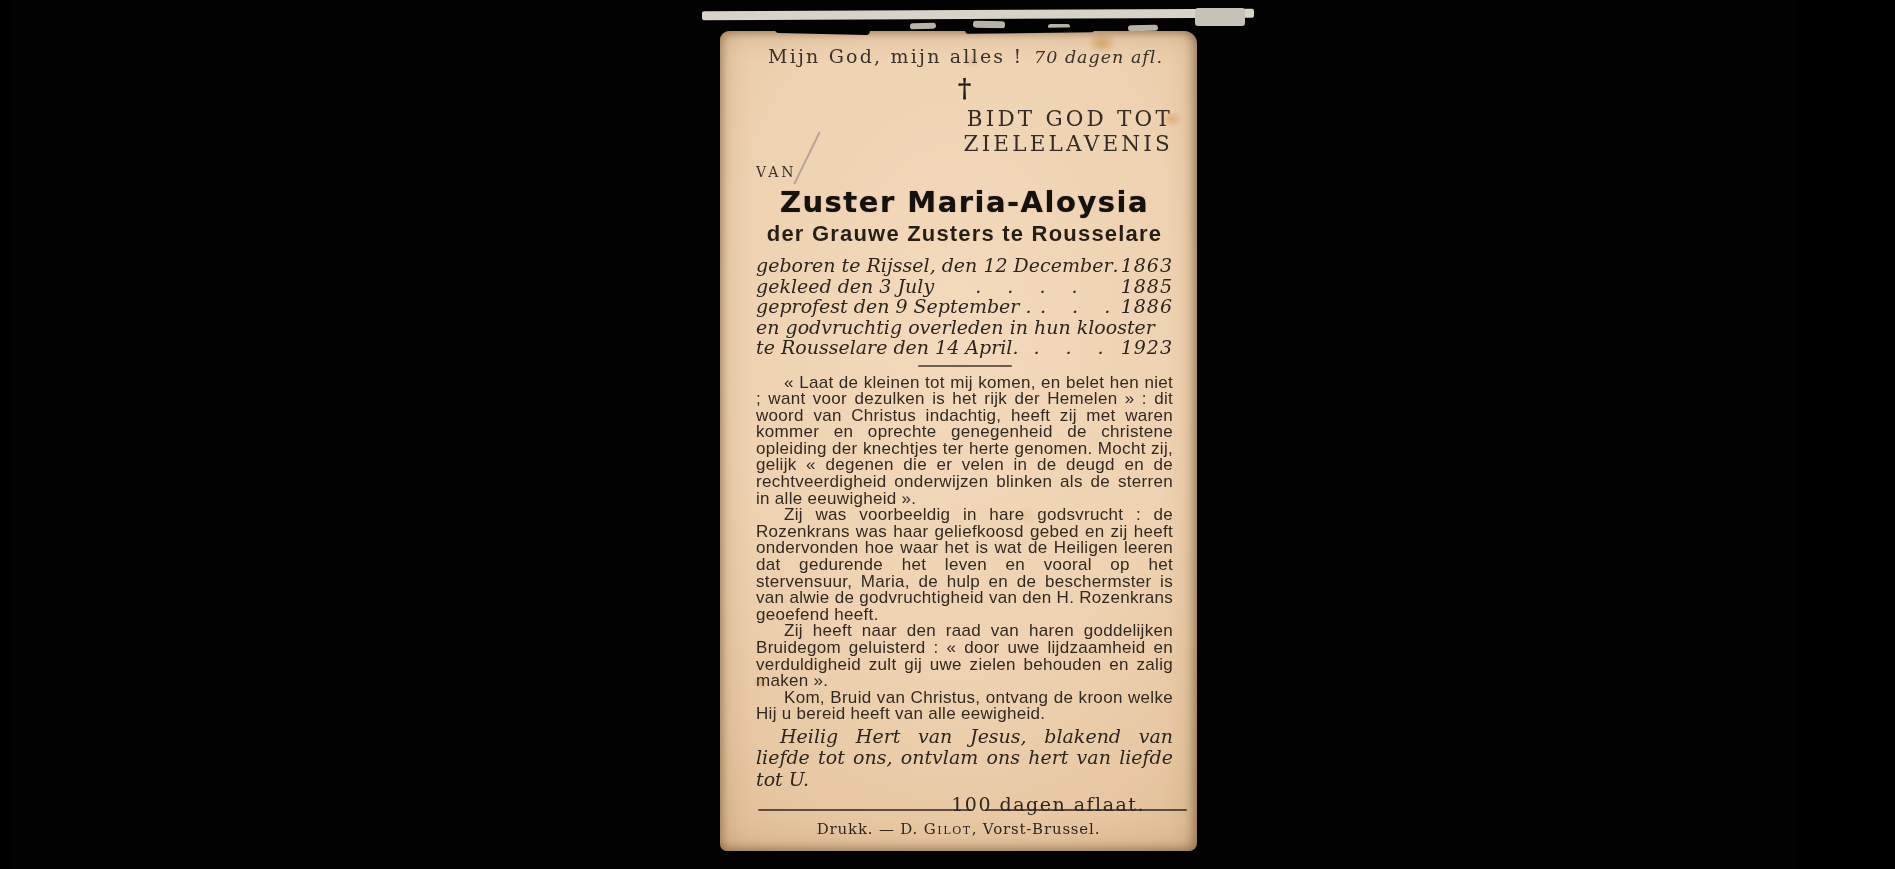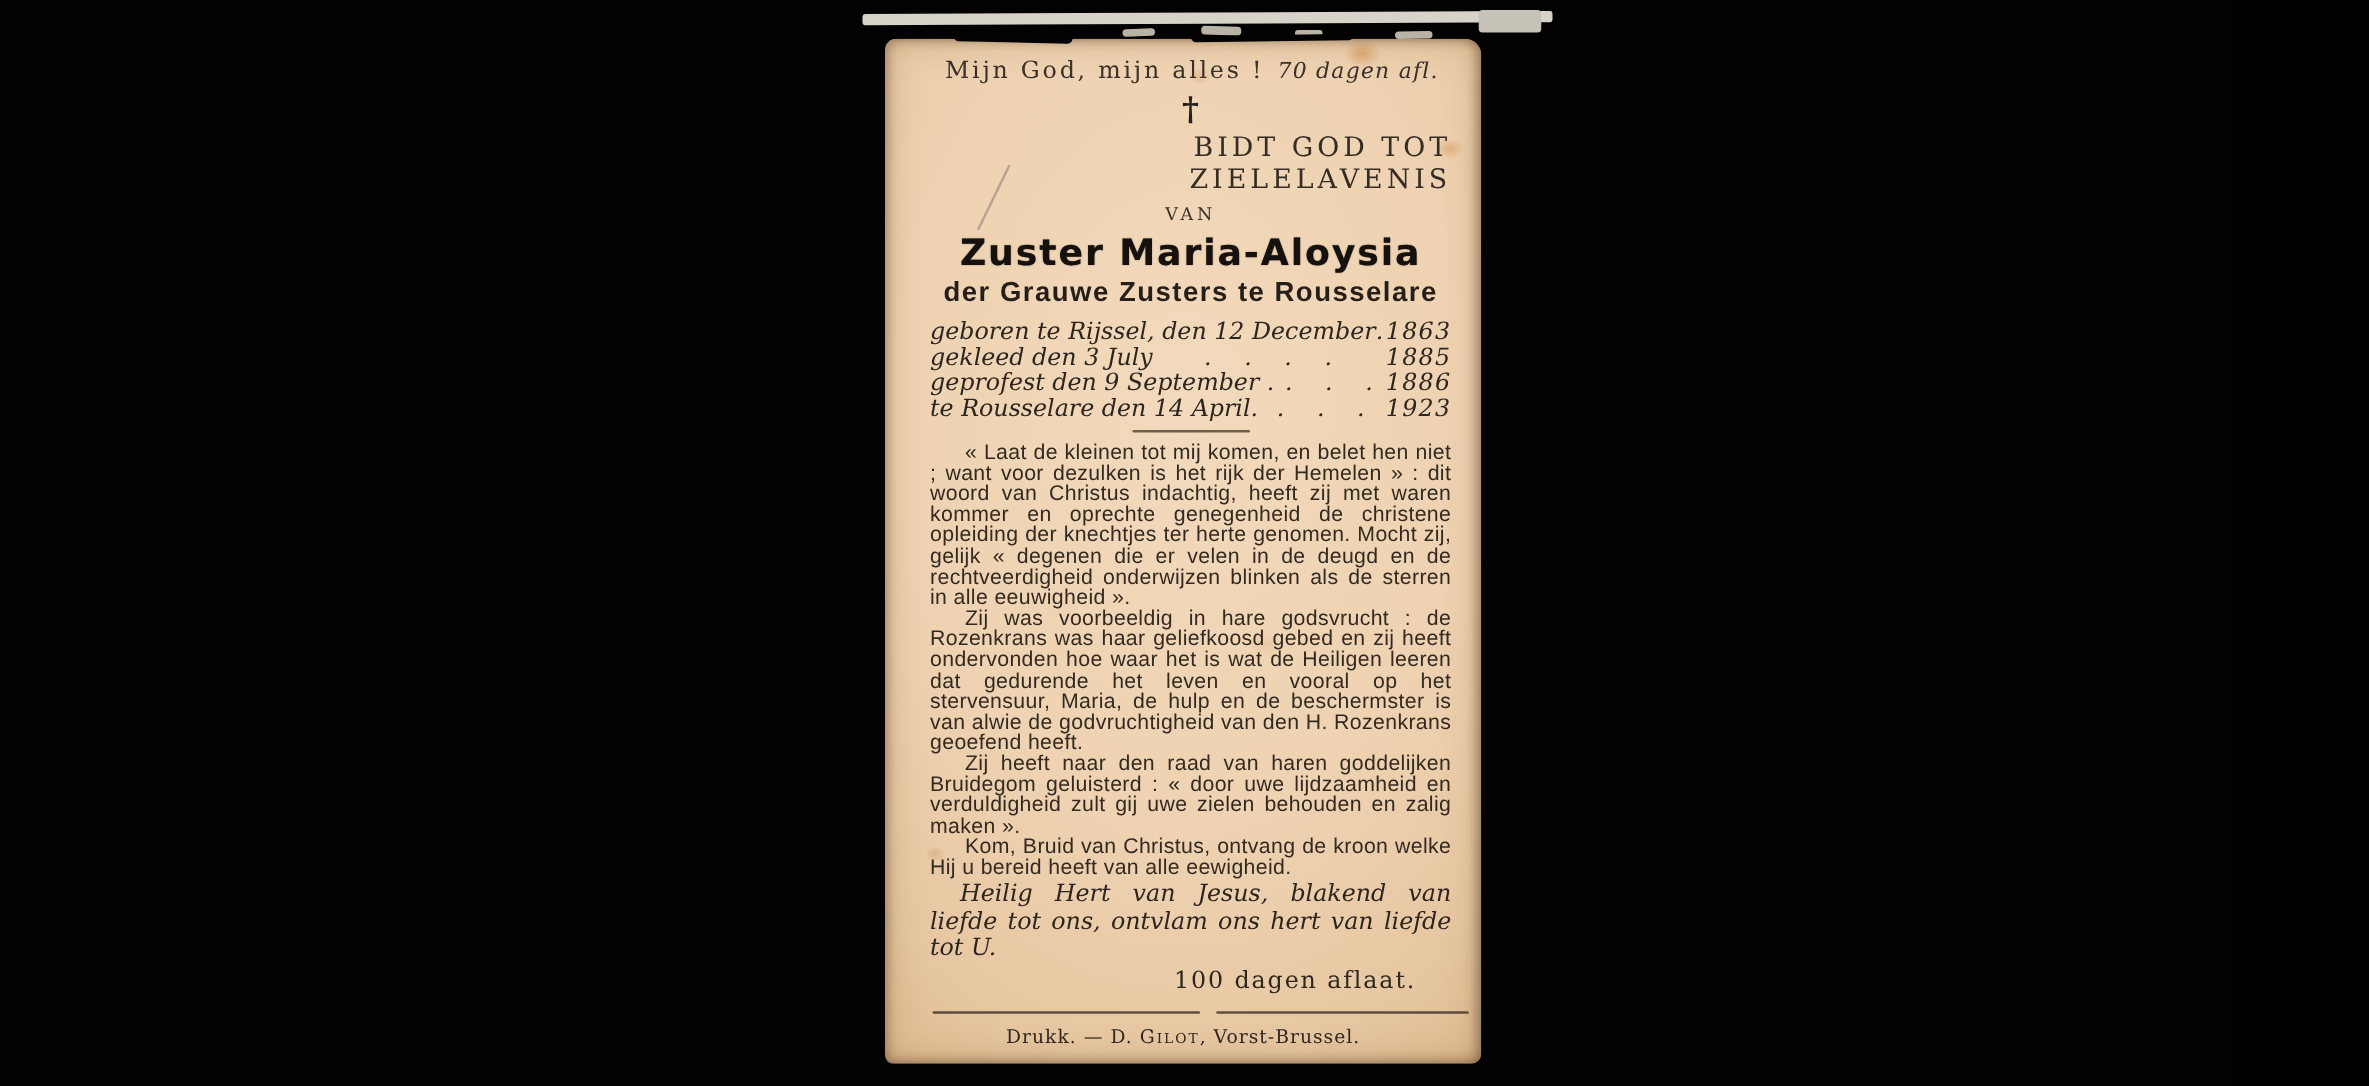"Mijn God, mijn alles !" .page { margin-left: none -> 12px }
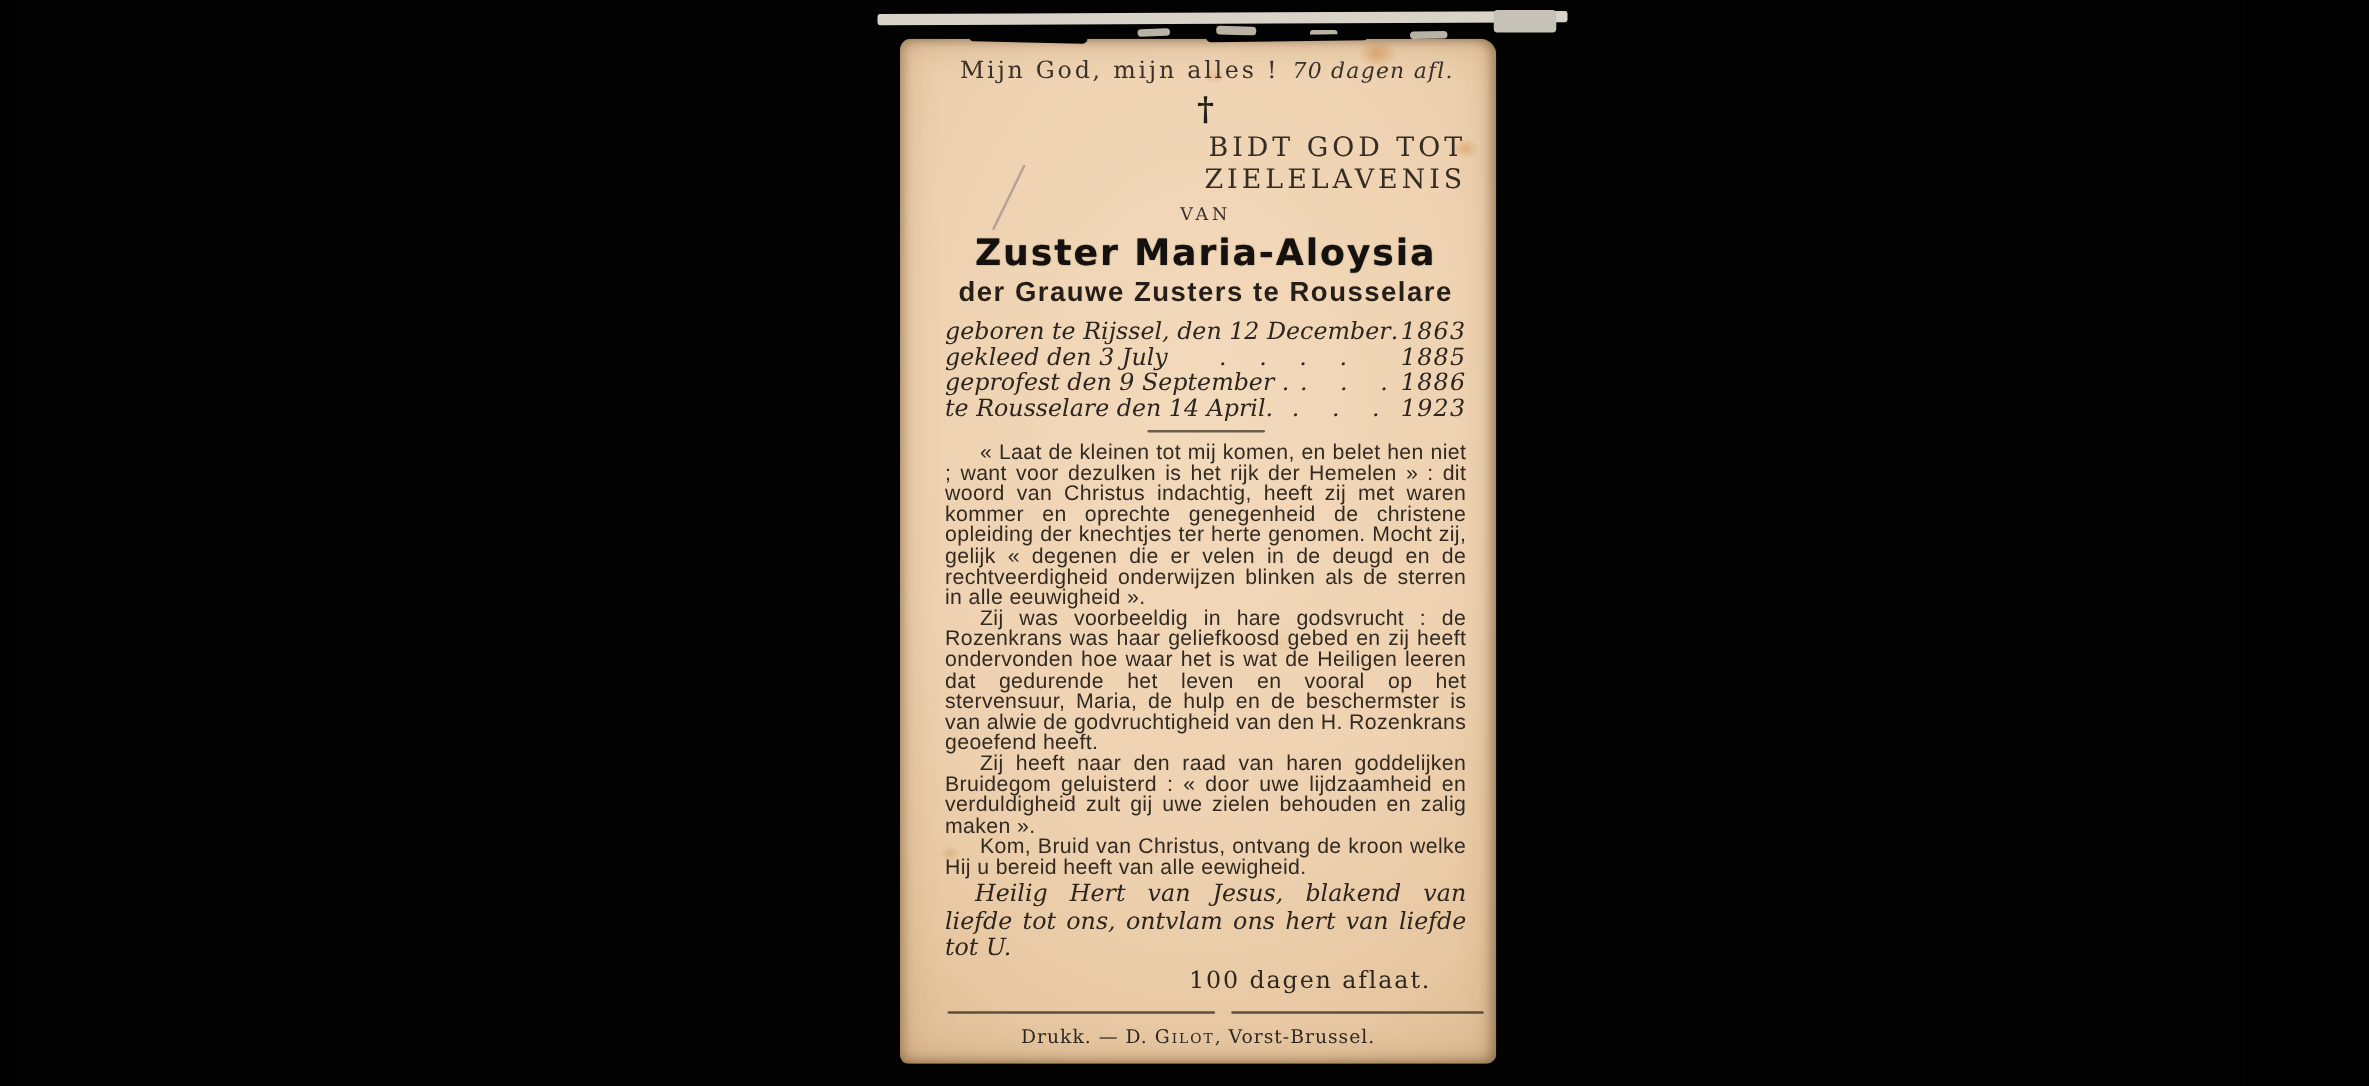"VAN" .van { text-align: center -> none }
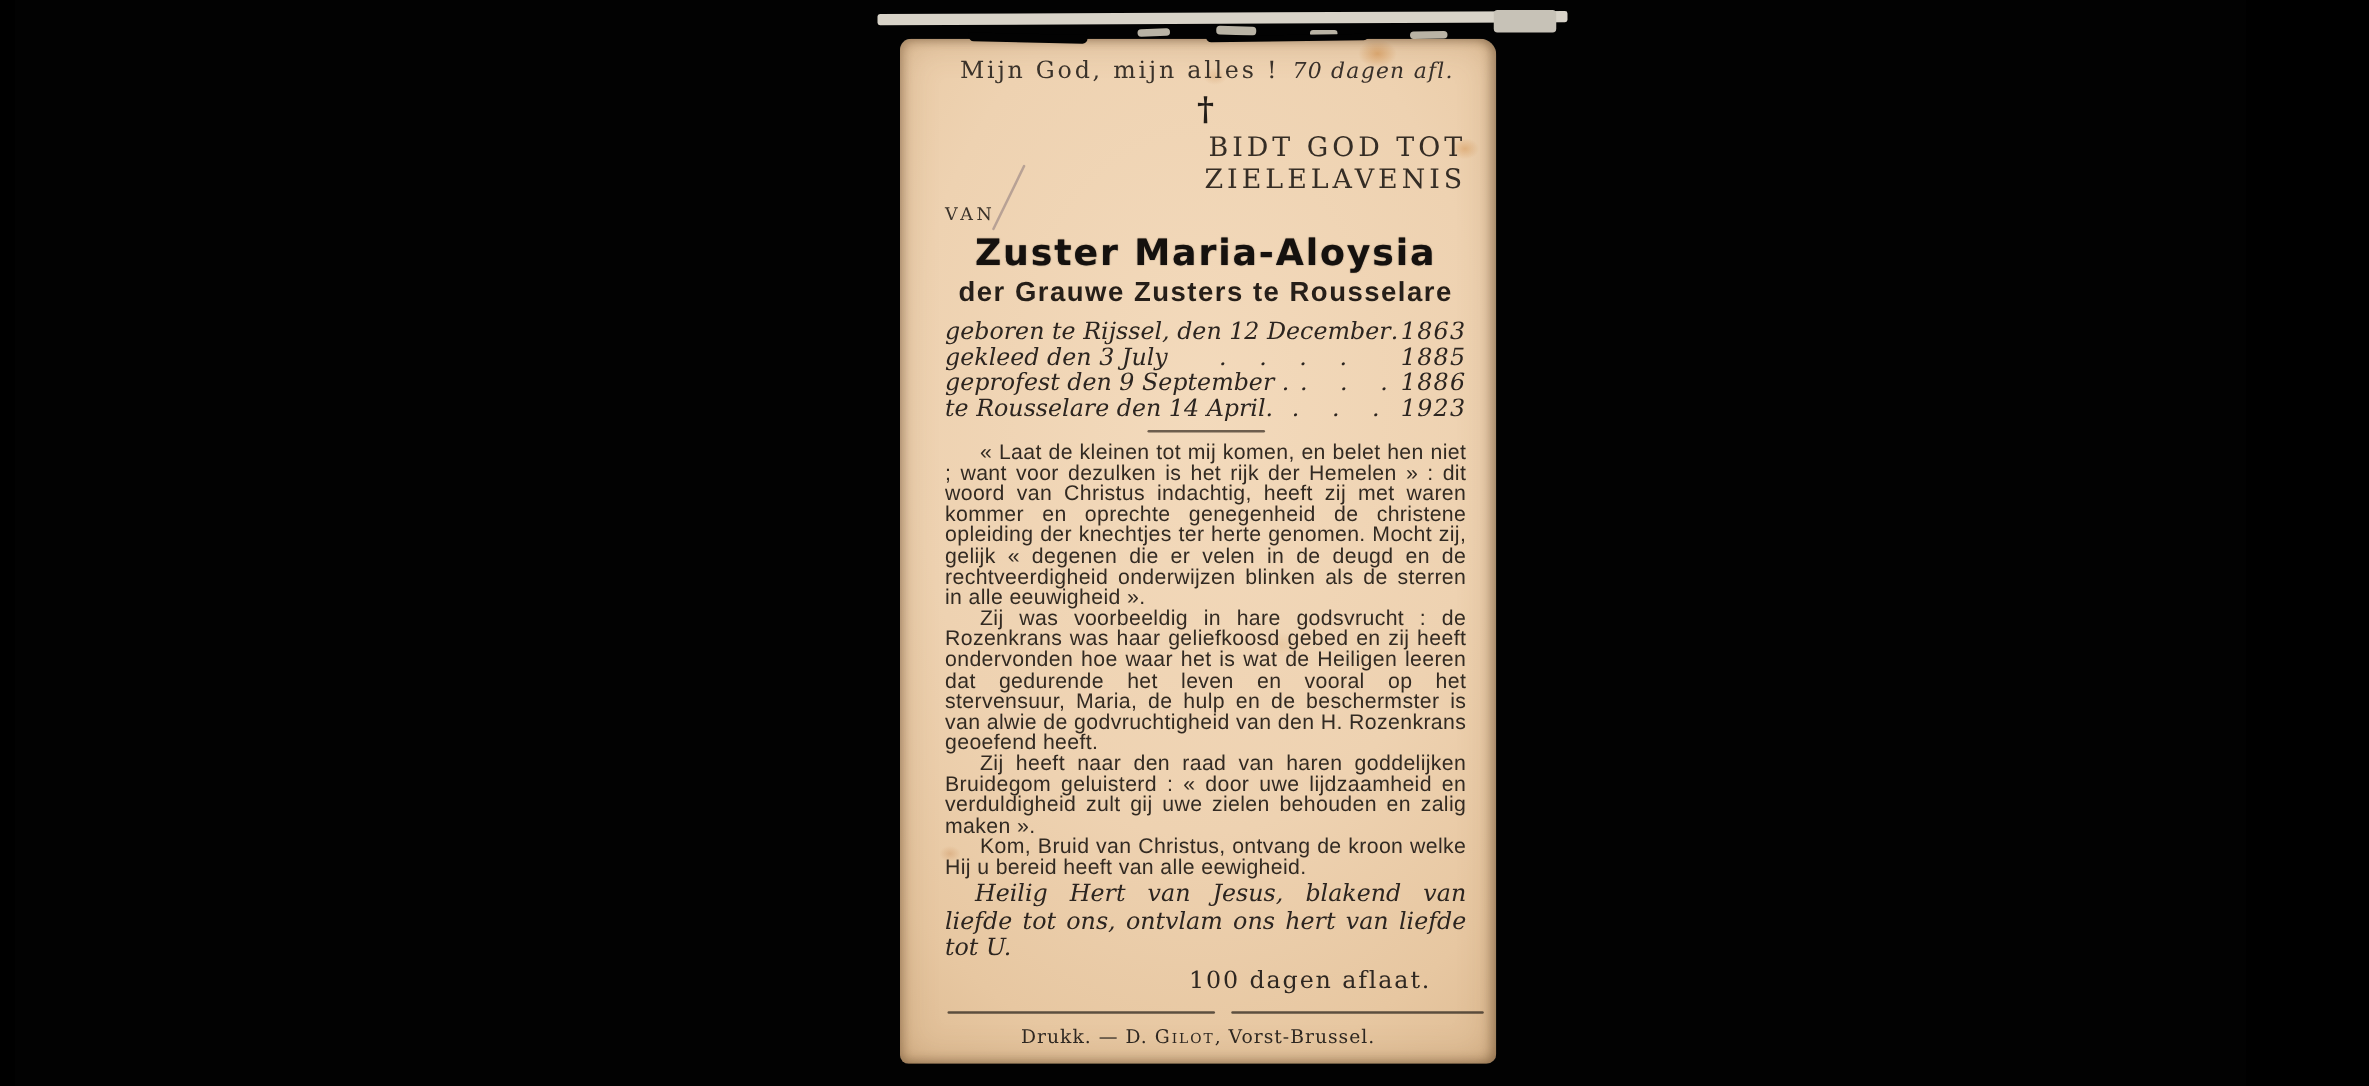"en godvruchtig overleden in hun" div.drow { html: none -> <div> <span>en godvruchtig overleden in hun klooster</span> <span></span> <span></span> </div> }
